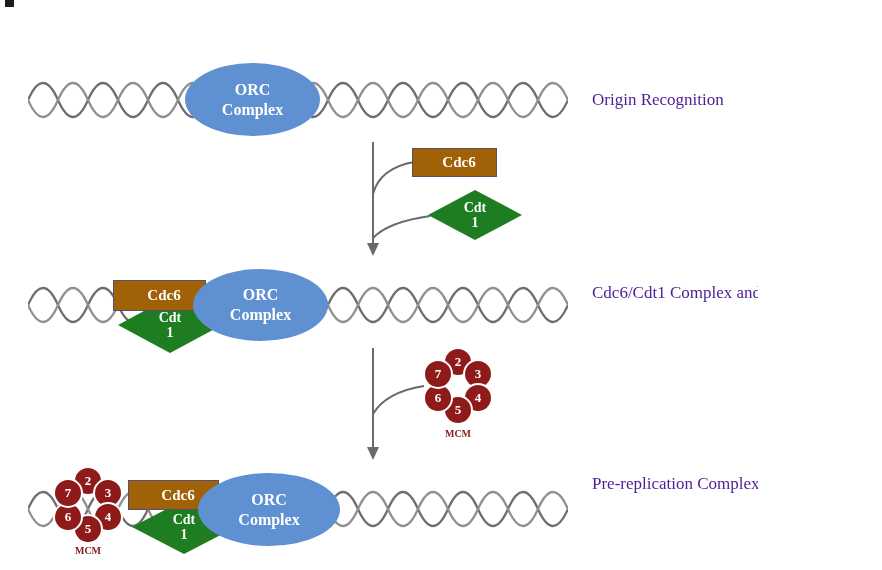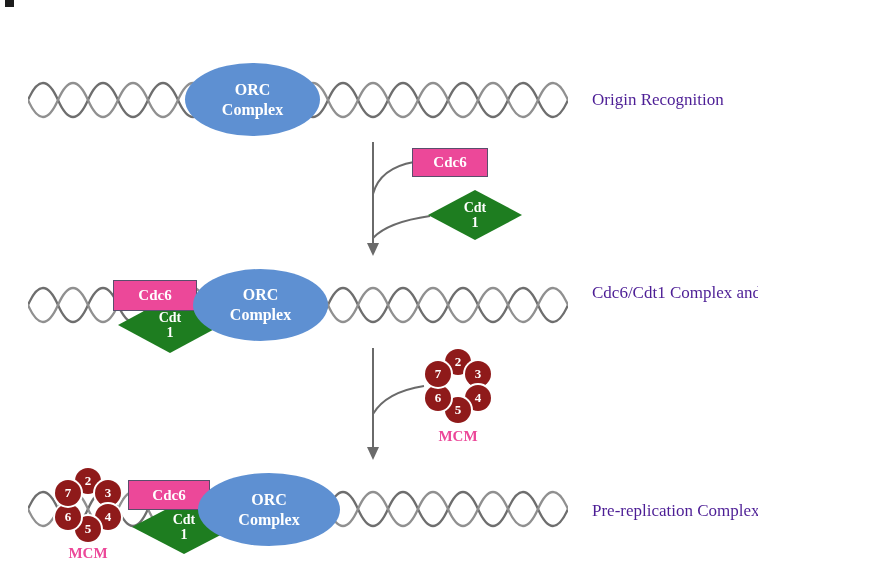"Cdc6" .cdc6 { background: #ec4899 -> #a16207; padding-left: none -> 9px }
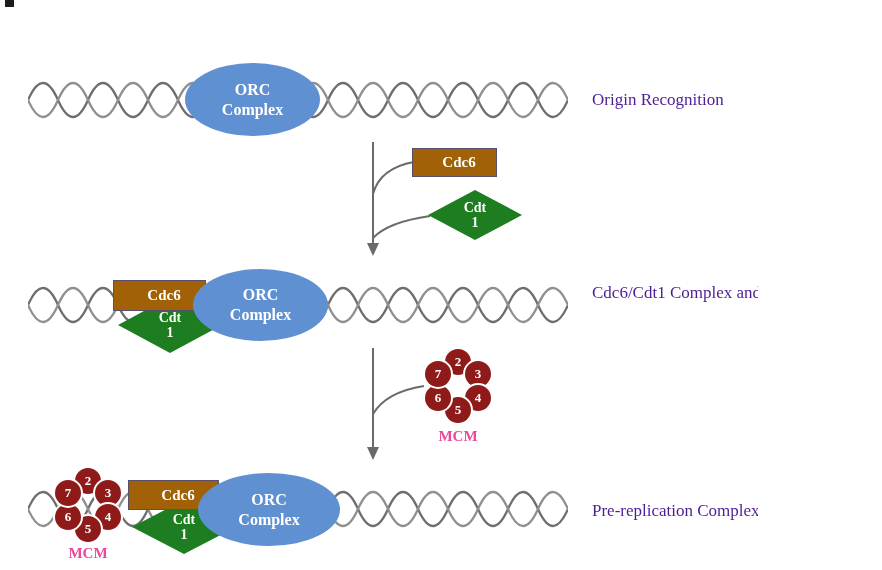"MCM" .mcm-caption { color: #ec4899 -> #7f1d1d; font-size: 15px -> 10px }
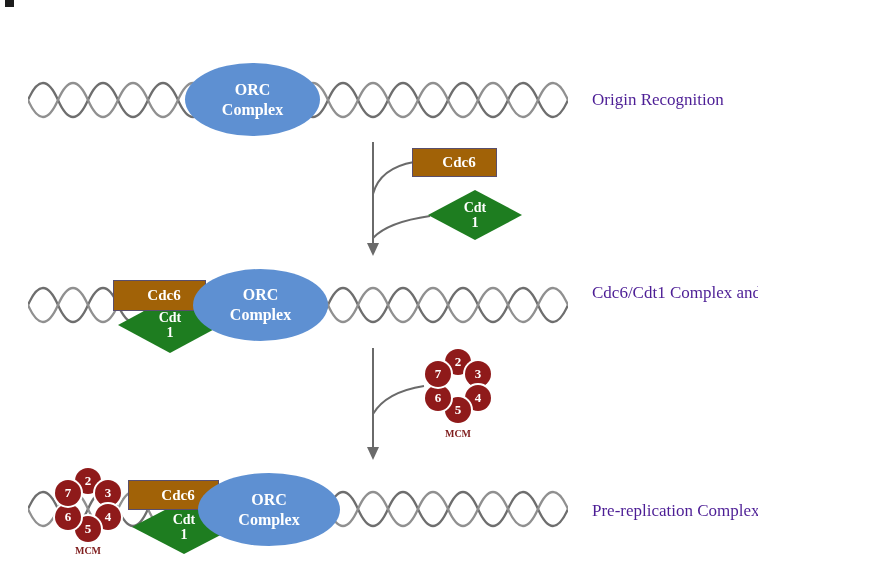"Pre-replication Complex" div.stage-label { top: 499px -> 472px }
